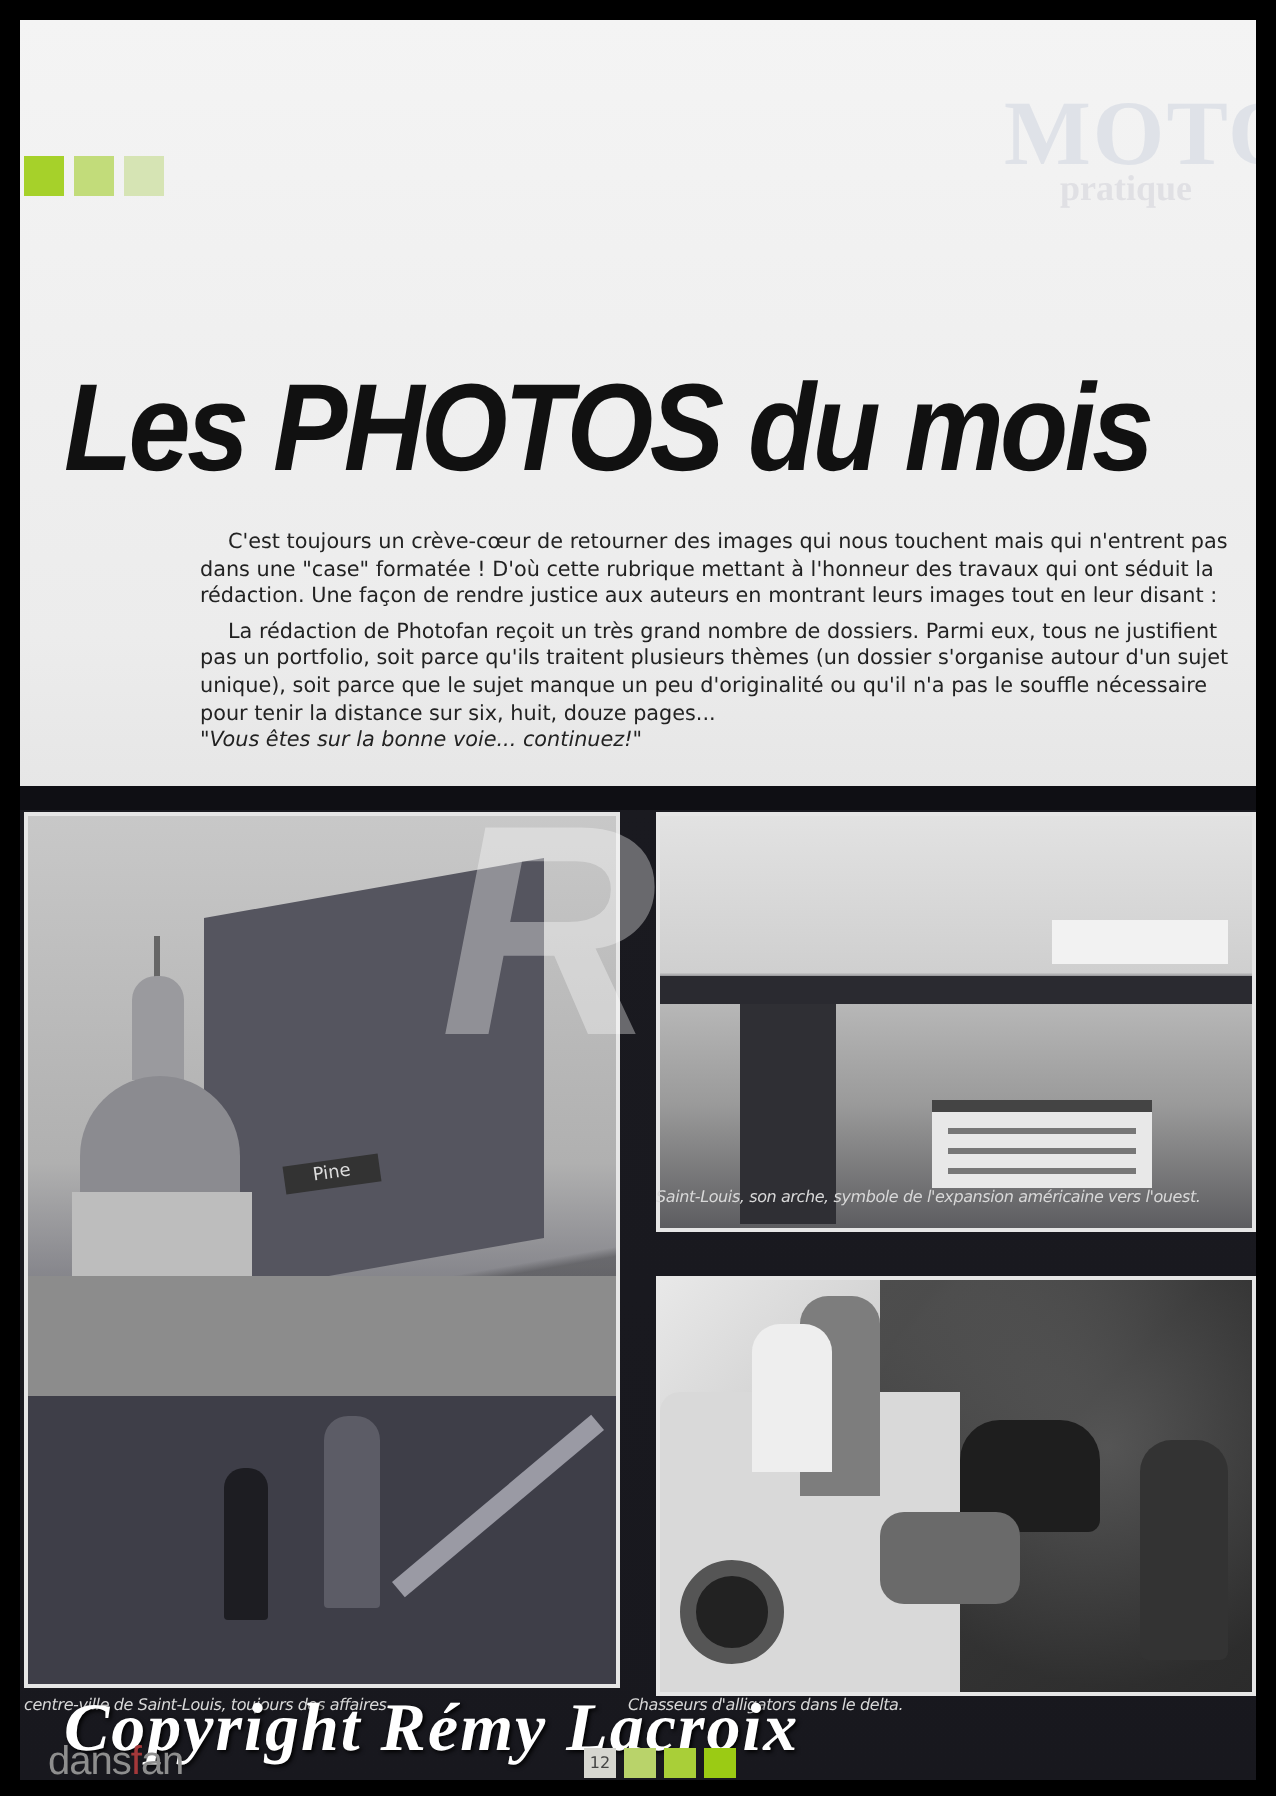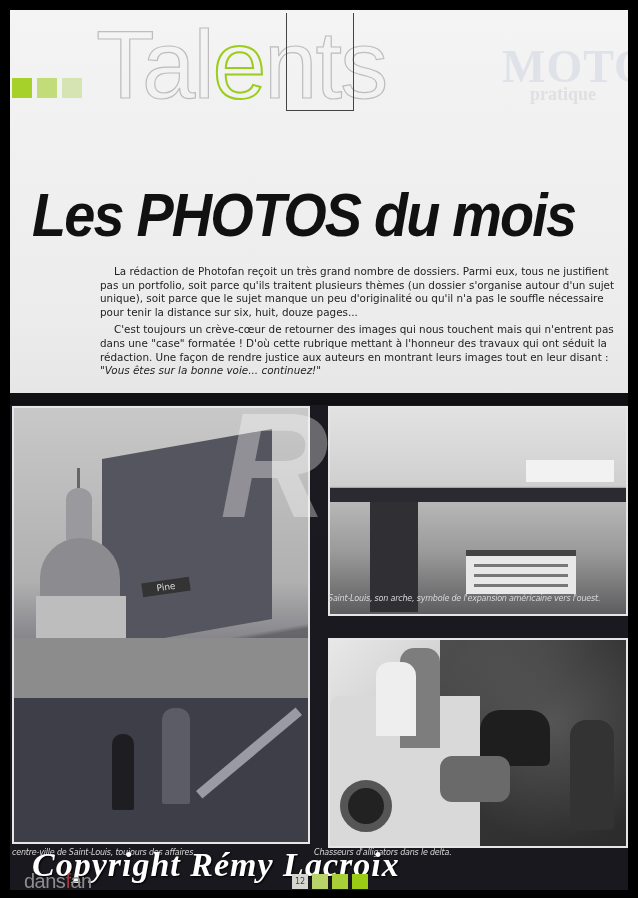"Talents" div.talents-title { html: <div> <span>Tal</span><span>e</span><span>nts</span> <div></div> </div> -> none }
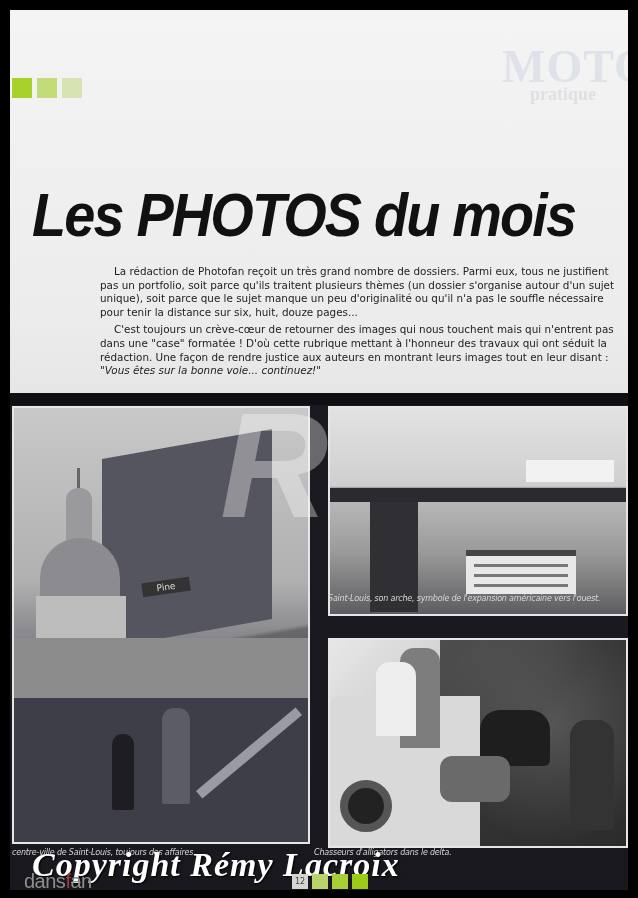"La rédaction de Photofan reçoit" p { order: before "C'est toujours un crève-cœur de" -> after "C'est toujours un crève-cœur de" }
